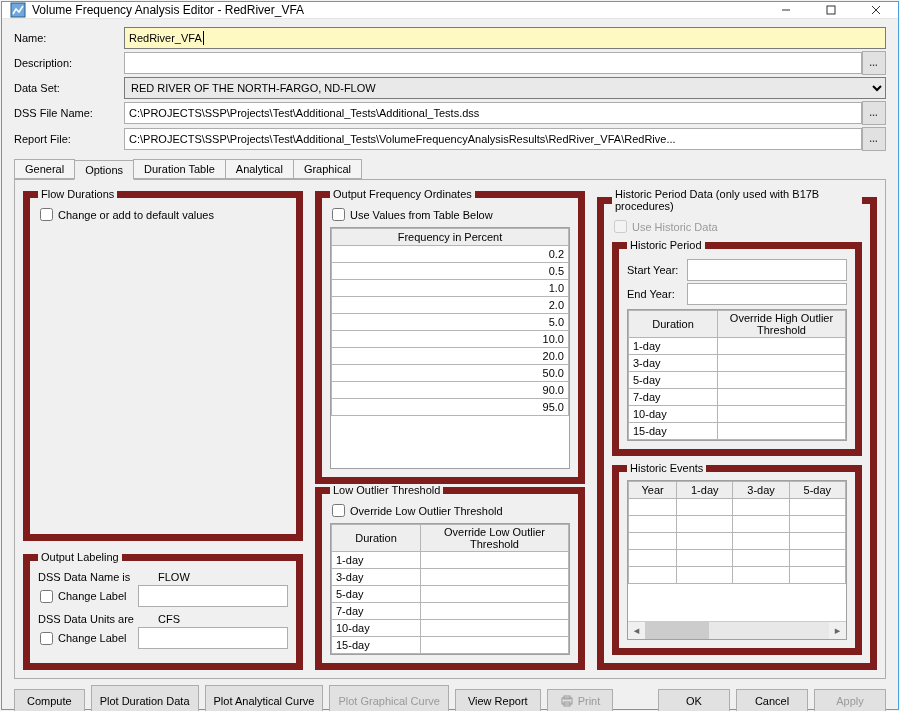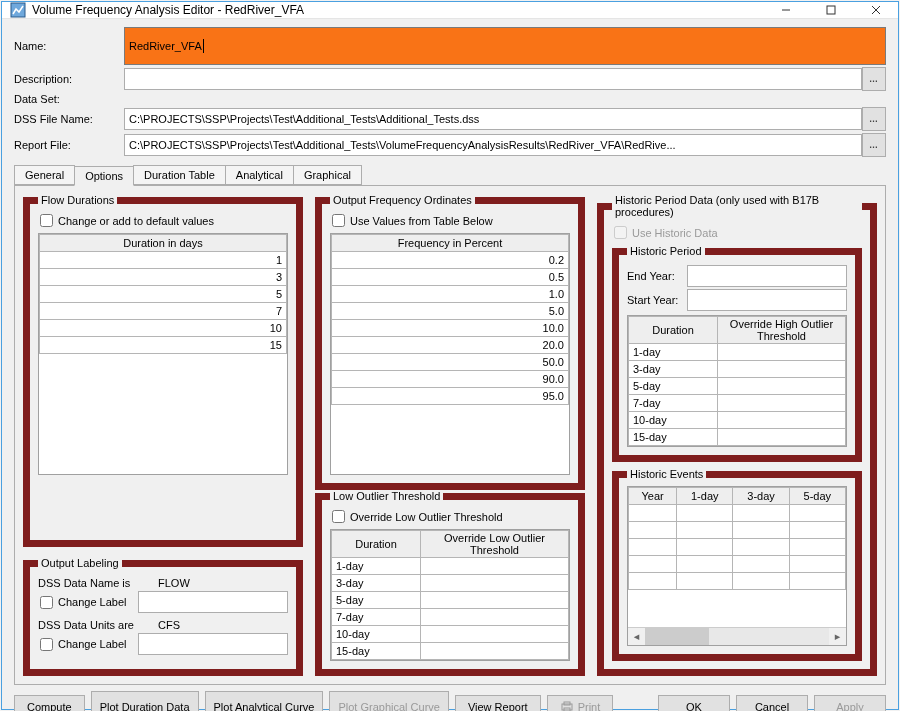"RedRiver_VFA" .txt { background: #f97316 -> #fef9c3; padding: 8px 4px -> 0 4px }
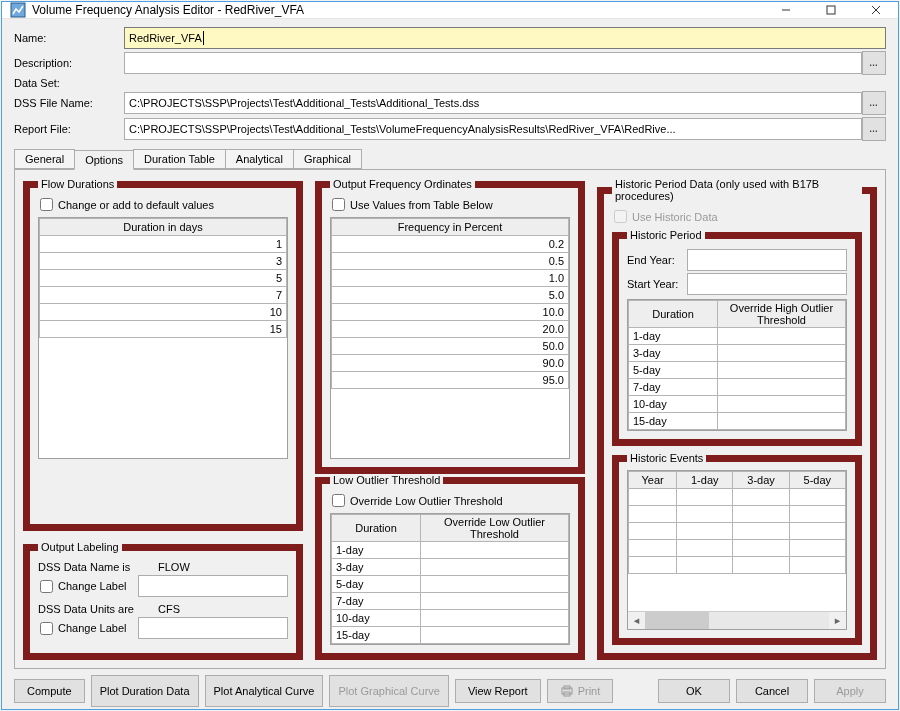"RED RIVER OF THE NORTH-FARGO," select { html: none -> <select><option>RED RIVER OF THE NORTH-FARGO, ND-FLOW</option></select> }
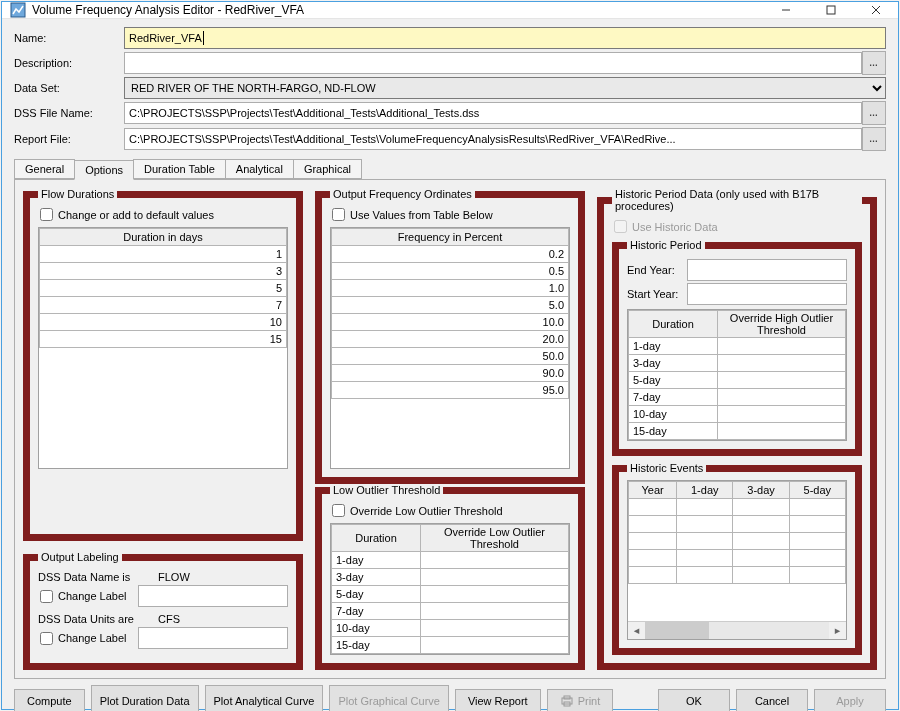"Duration in days" div.tablewrap { html: <div> <table> <tbody> <tr> <th>Duration in days</th> </tr> <tr> <td>1</td> </tr> <tr> <td>3</td> </tr> <tr> <td>5</td> </tr> <tr> <td>7</td> </tr> <tr> <td>10</td> </tr> <tr> <td>15</td> </tr> </tbody> </table> </div> -> none }
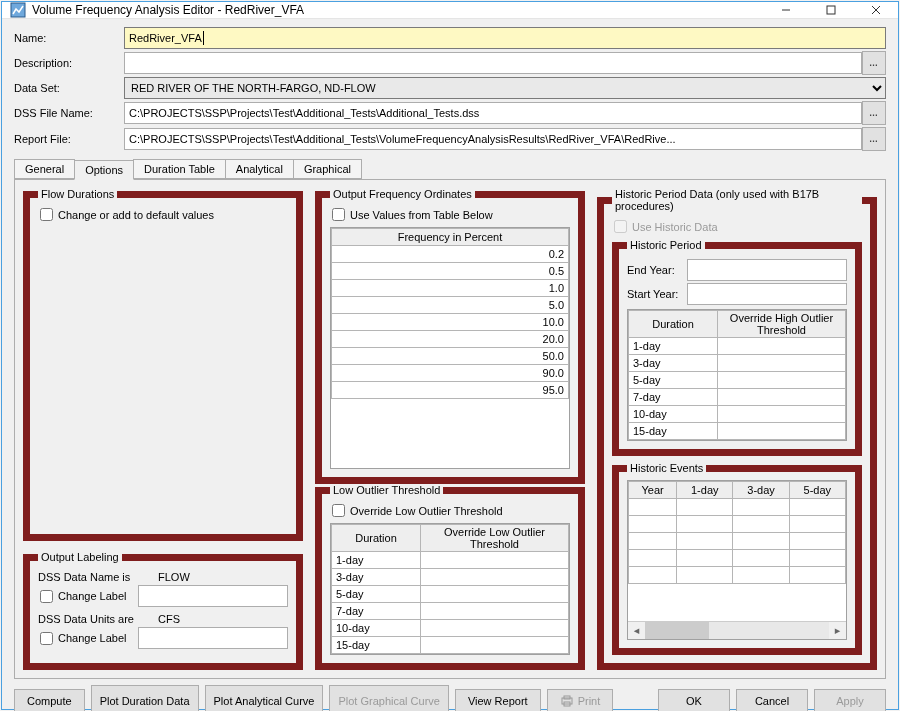"End Year:" div.row { order: before "Start Year:" -> after "Start Year:" }
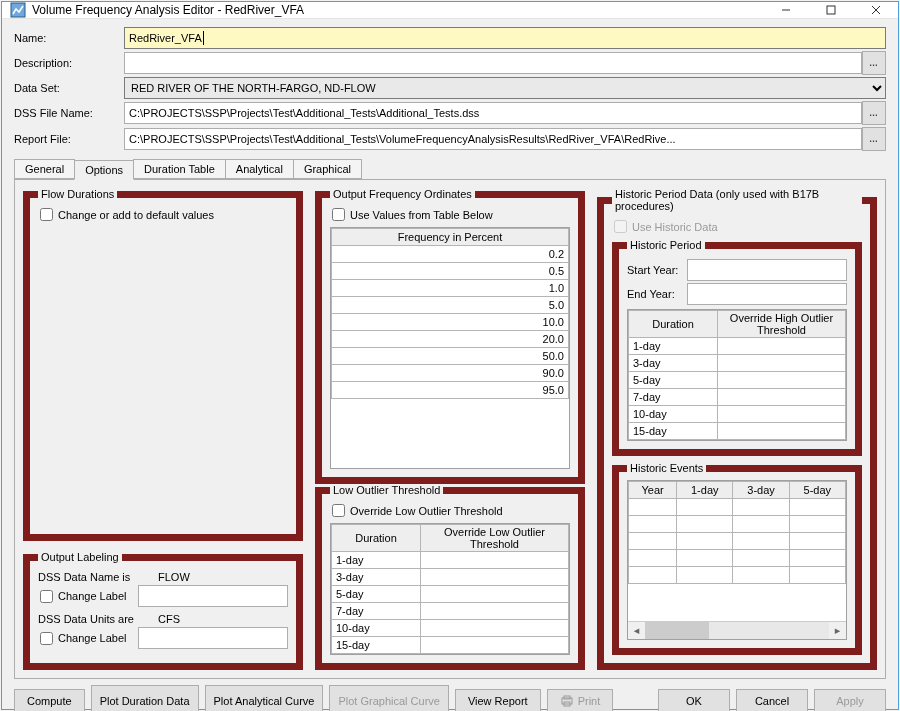"2.0" tr { html: none -> <tr> <td>2.0</td> </tr> }
